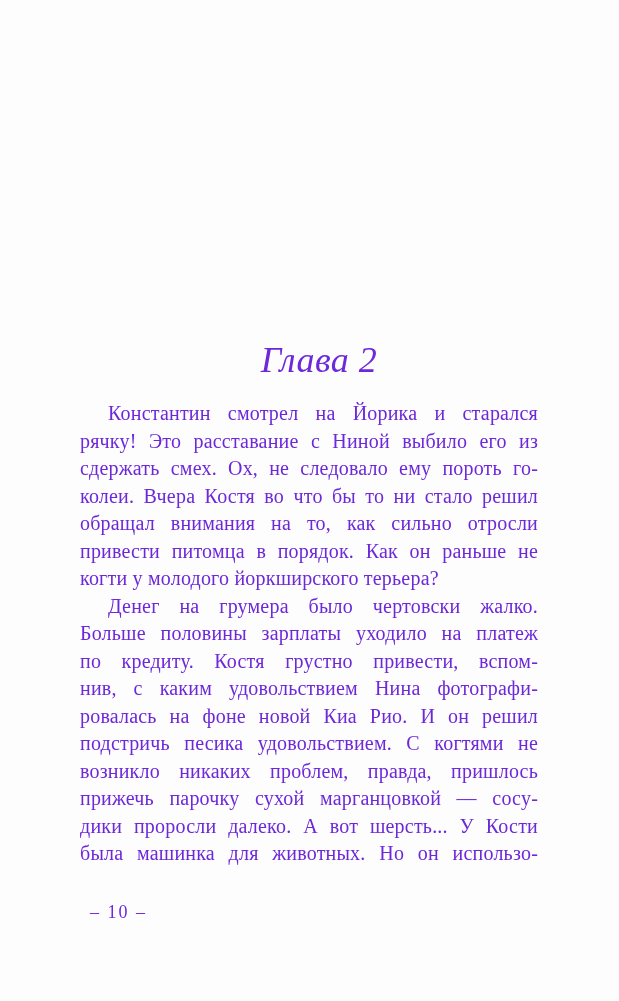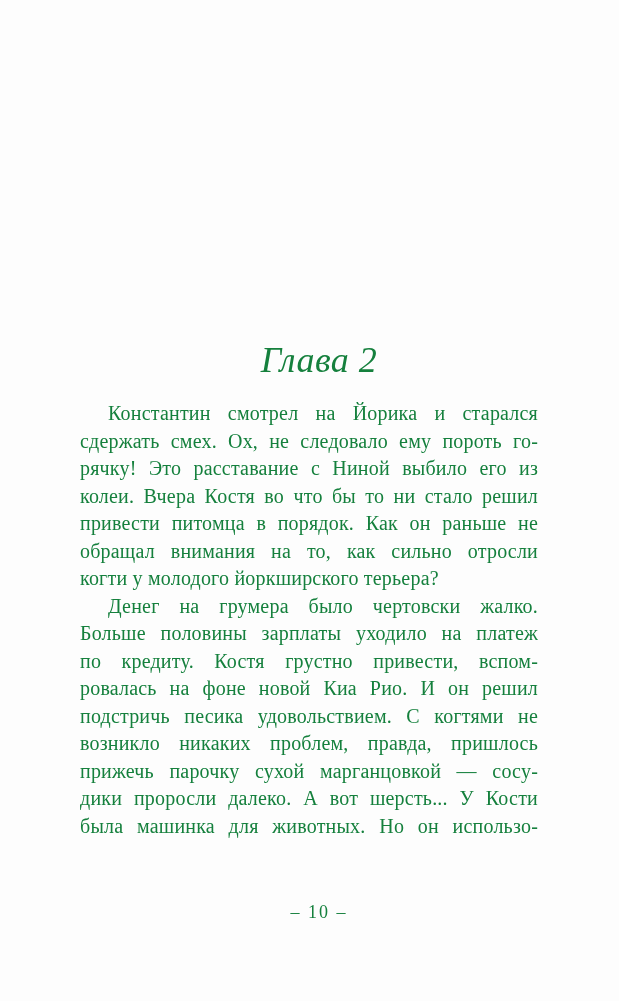"Глава 2" div.page { color: #15803d -> #6d28d9 }
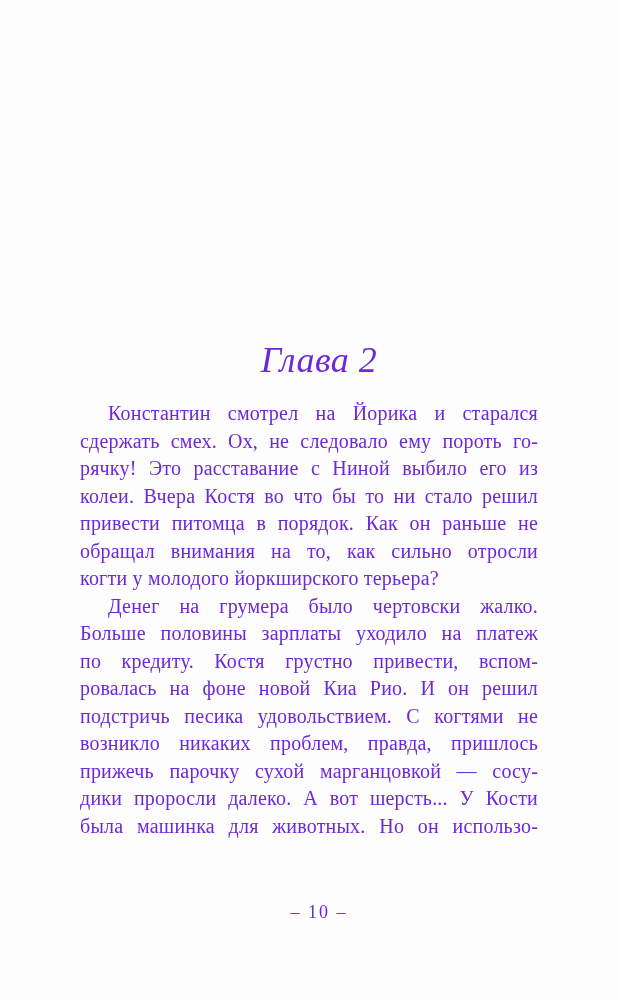"сдержать смех. Ох, не следовало" div.line { order: before "рячку! Это расставание с Ниной" -> after "рячку! Это расставание с Ниной" }
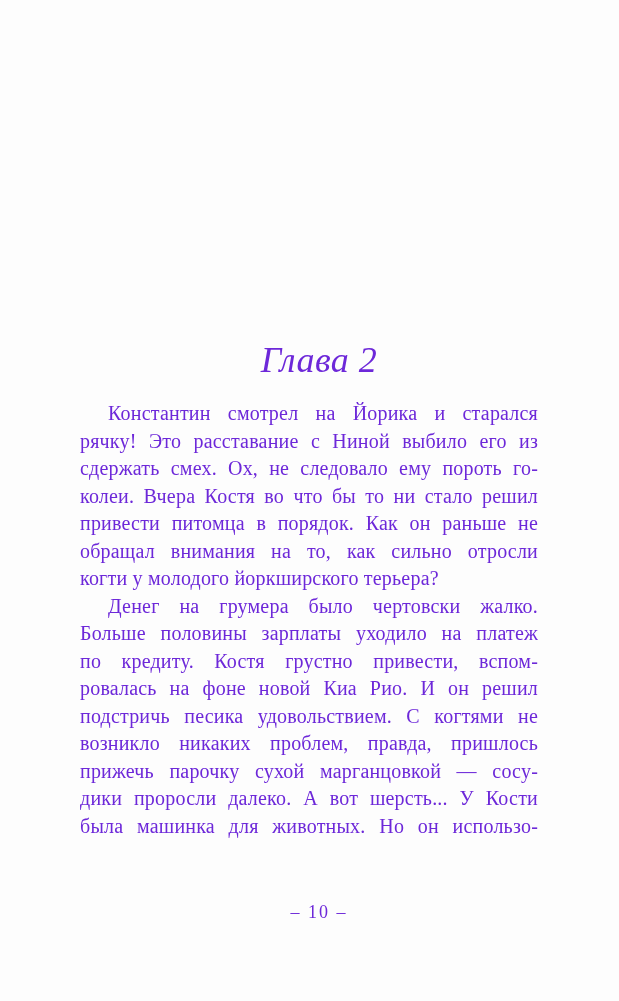"привести питомца в порядок. Как" div.line { order: before "обращал внимания на то, как" -> after "обращал внимания на то, как" }
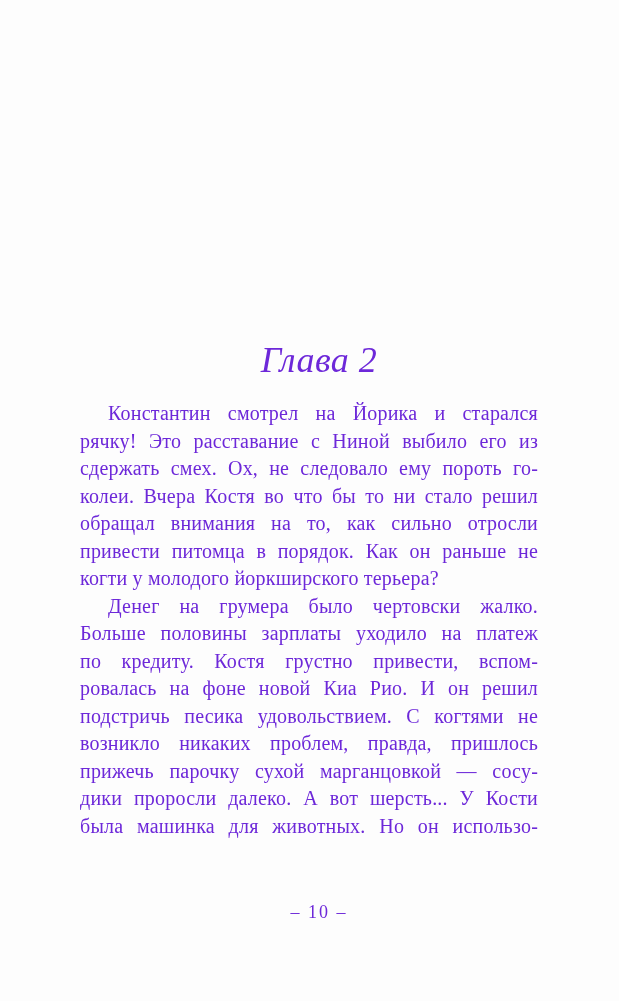"нив, с каким удовольствием Нина" div.line { html: none -> <div>нив, с каким удовольствием Нина фотографи-</div> }
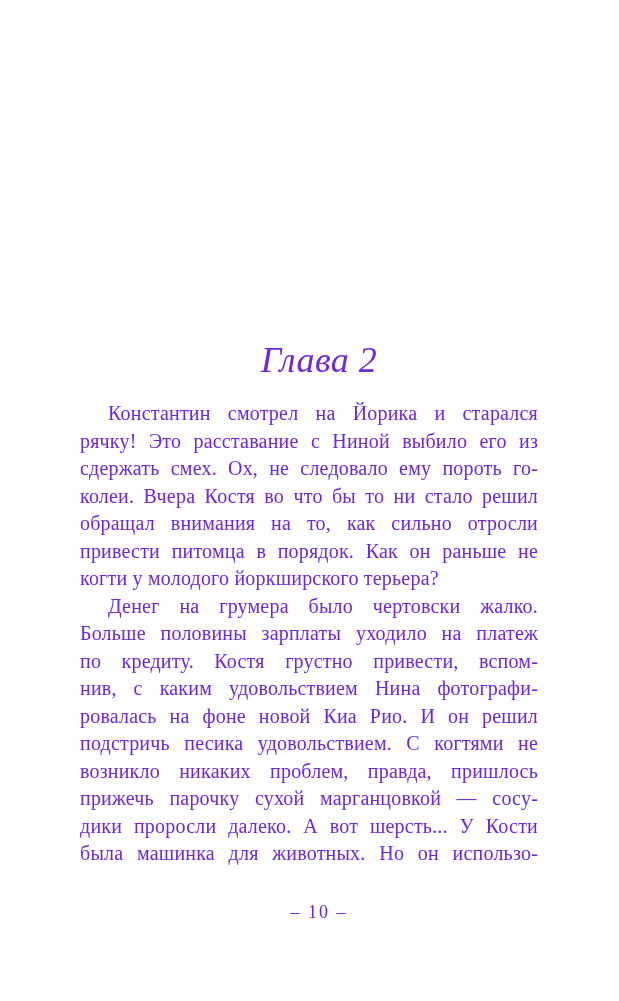"– 10 –" .folio { text-align: center -> none }
